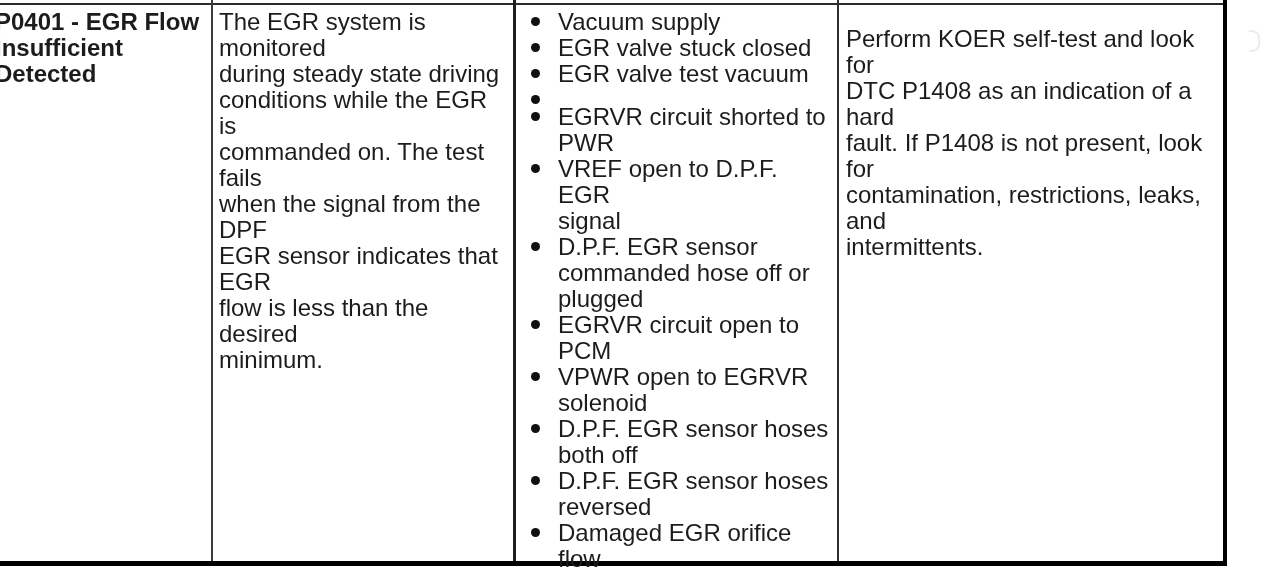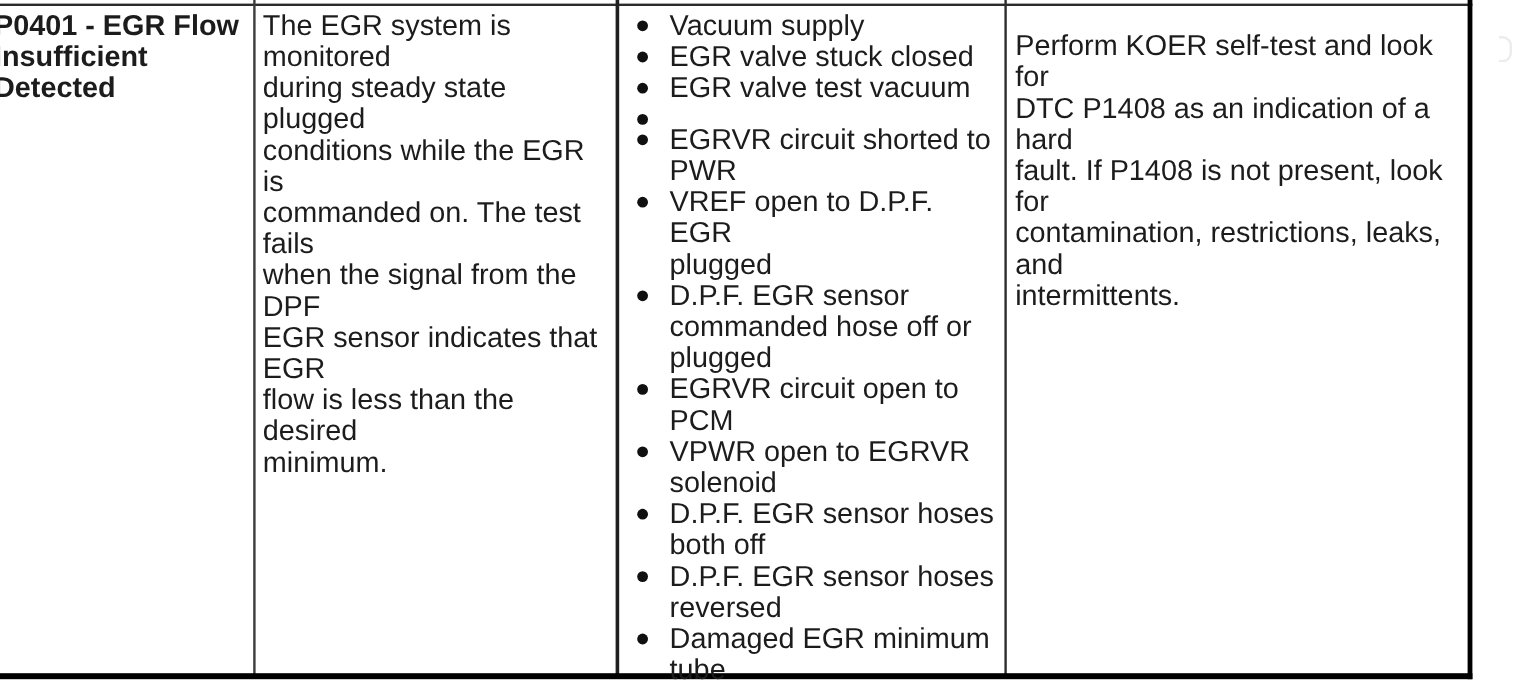"The EGR system is monitored" div.pre { text: plugged -> driving }
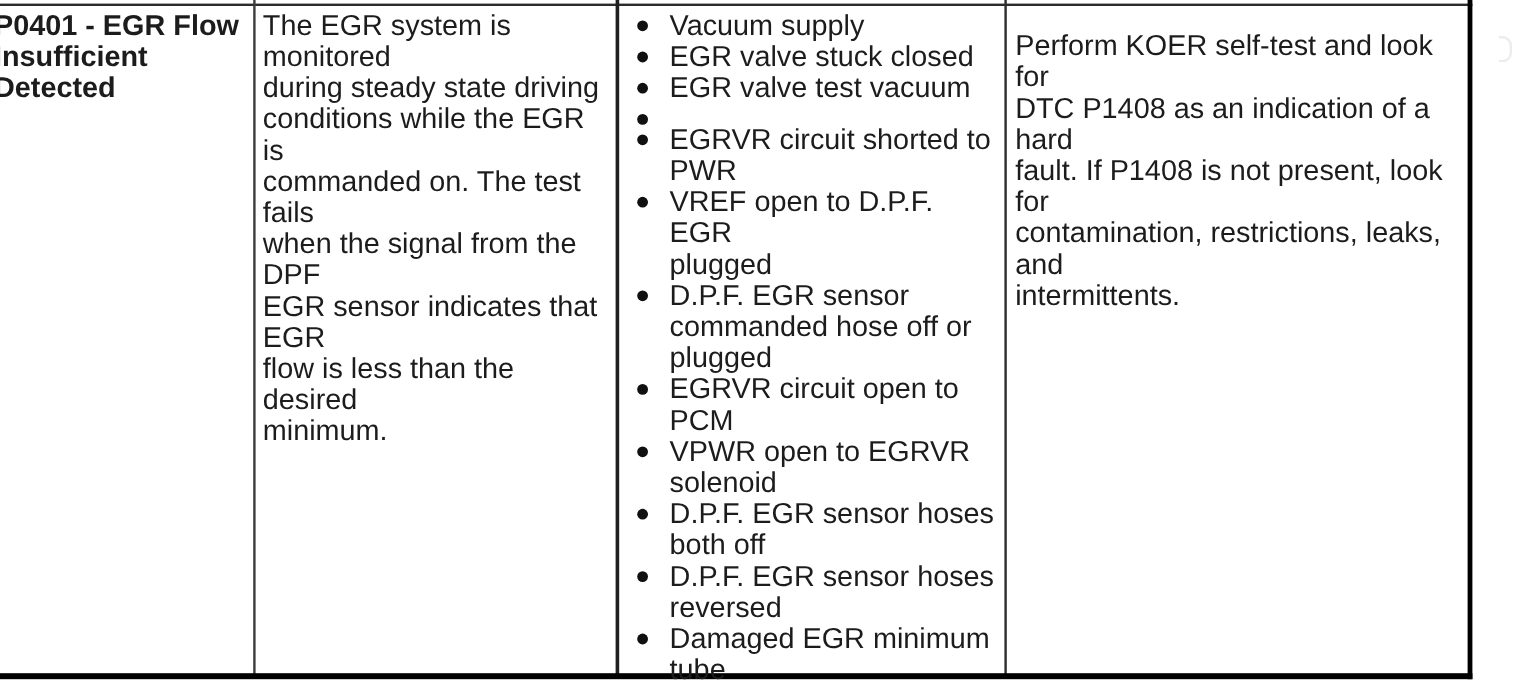"VREF open to D.P.F. EGR" span.litxt { text: plugged -> signal }
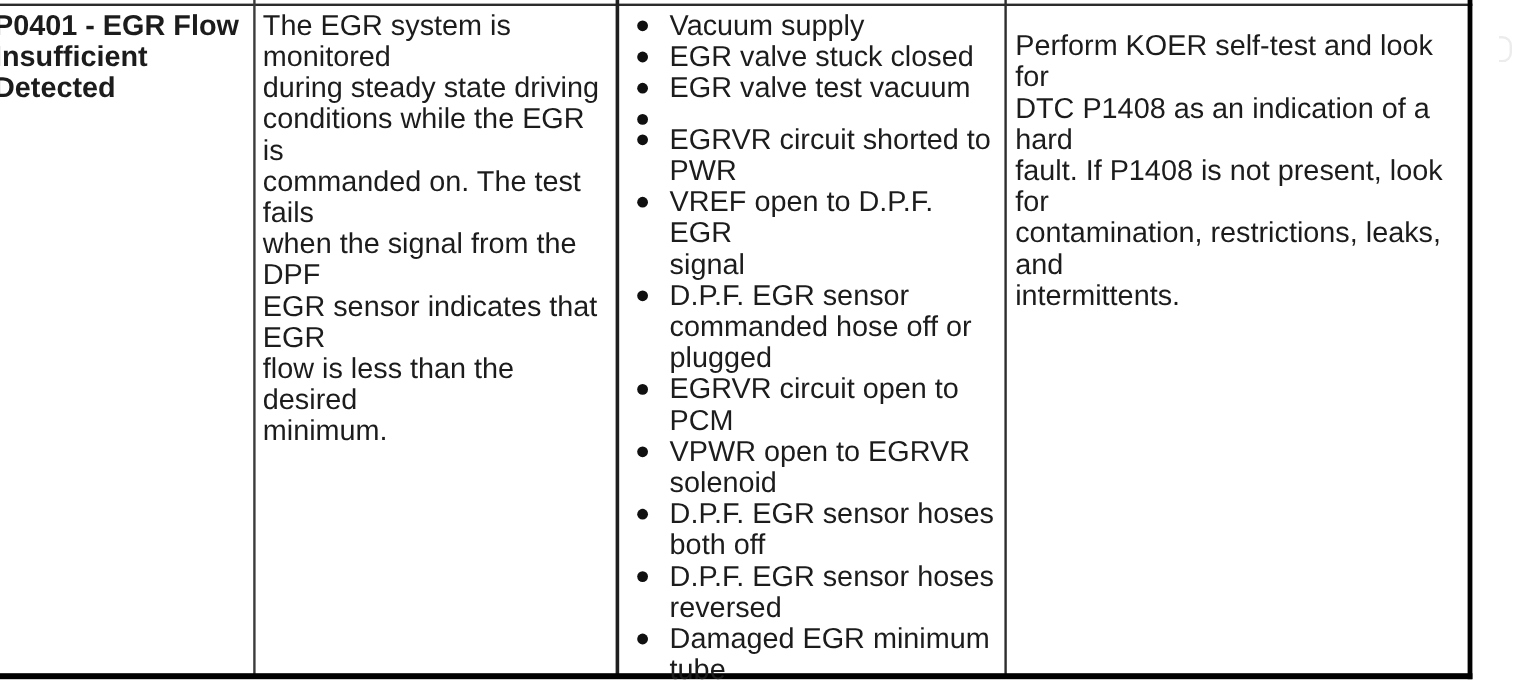"Damaged EGR minimum tube" span.litxt { text: minimum tube -> orifice flow }
